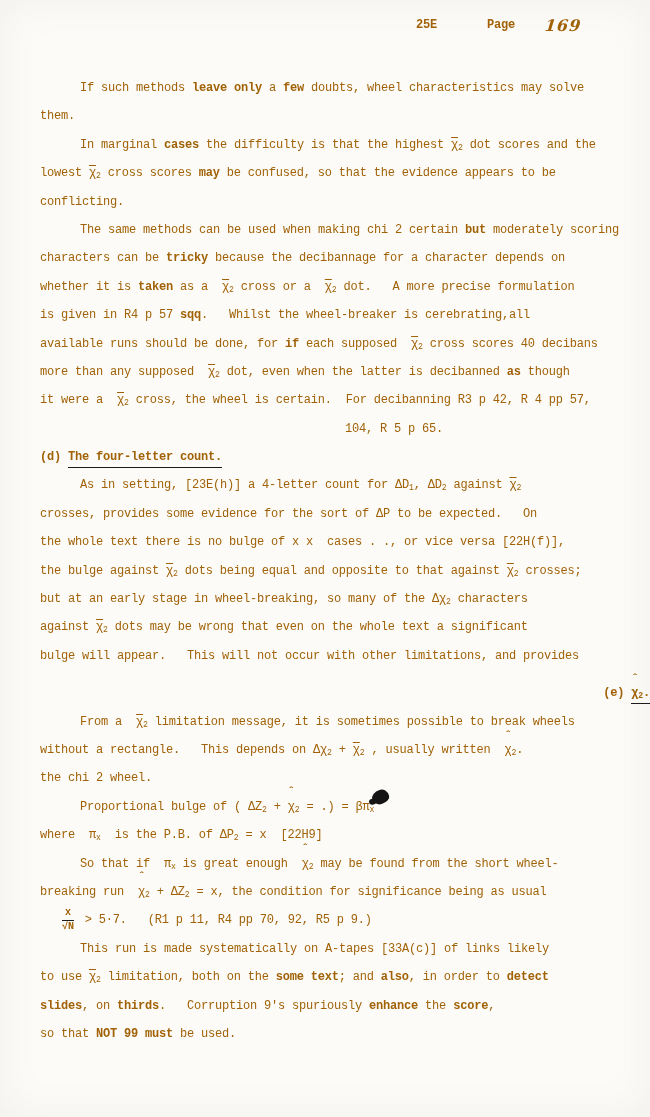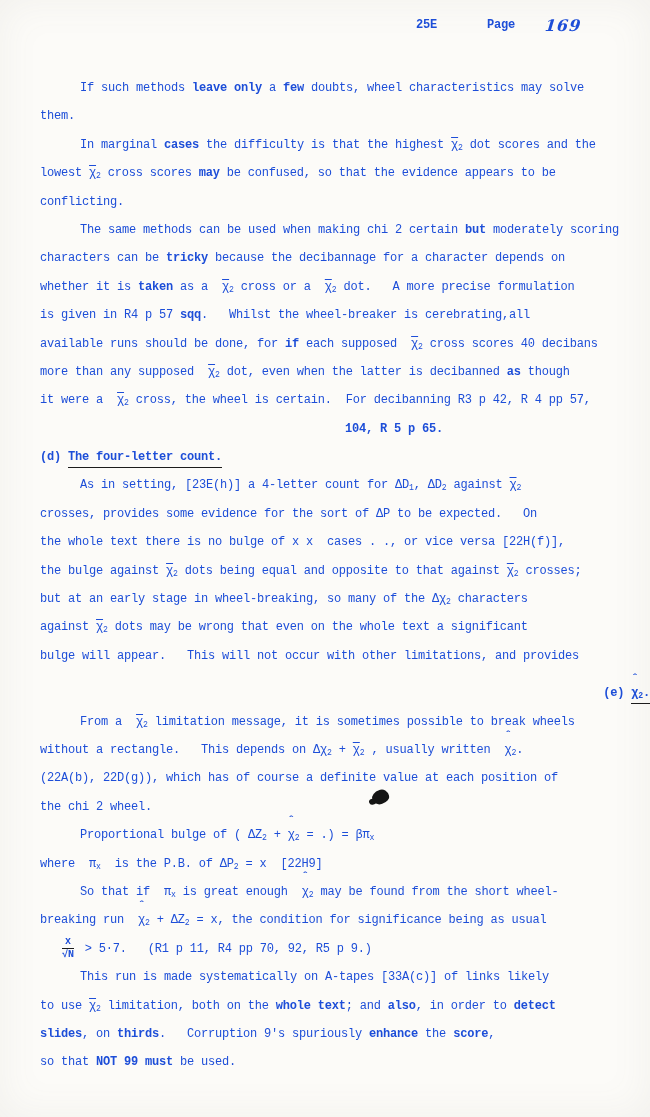"25E" .page { color: #1d4ed8 -> #a16207 }
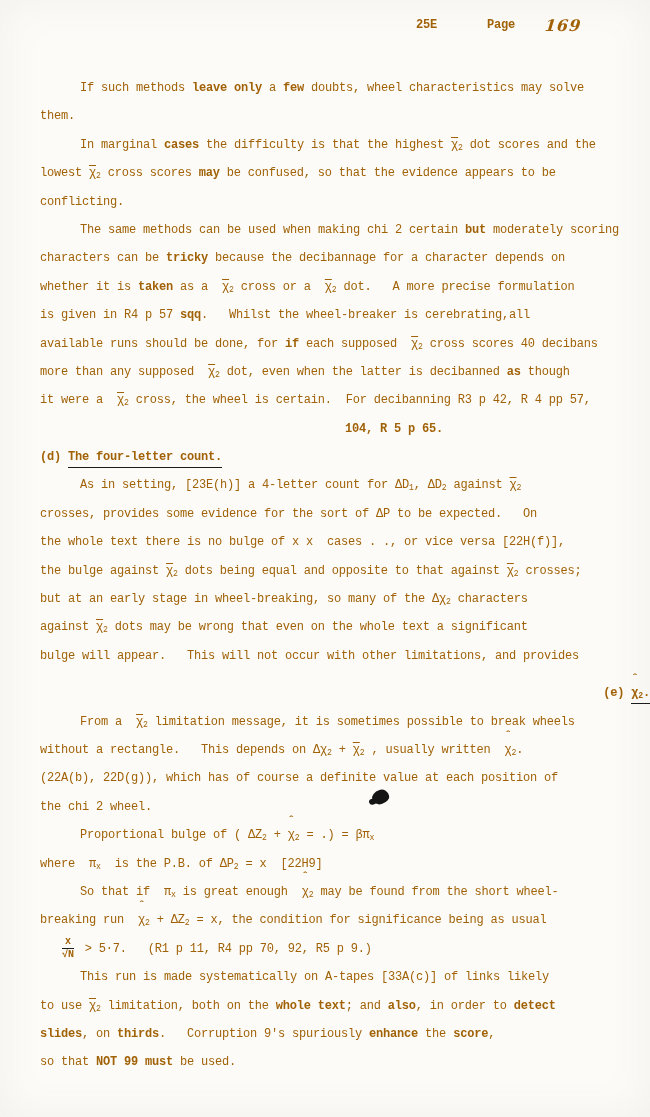"104, R 5 p 65." div.line { font-weight: bold -> none }
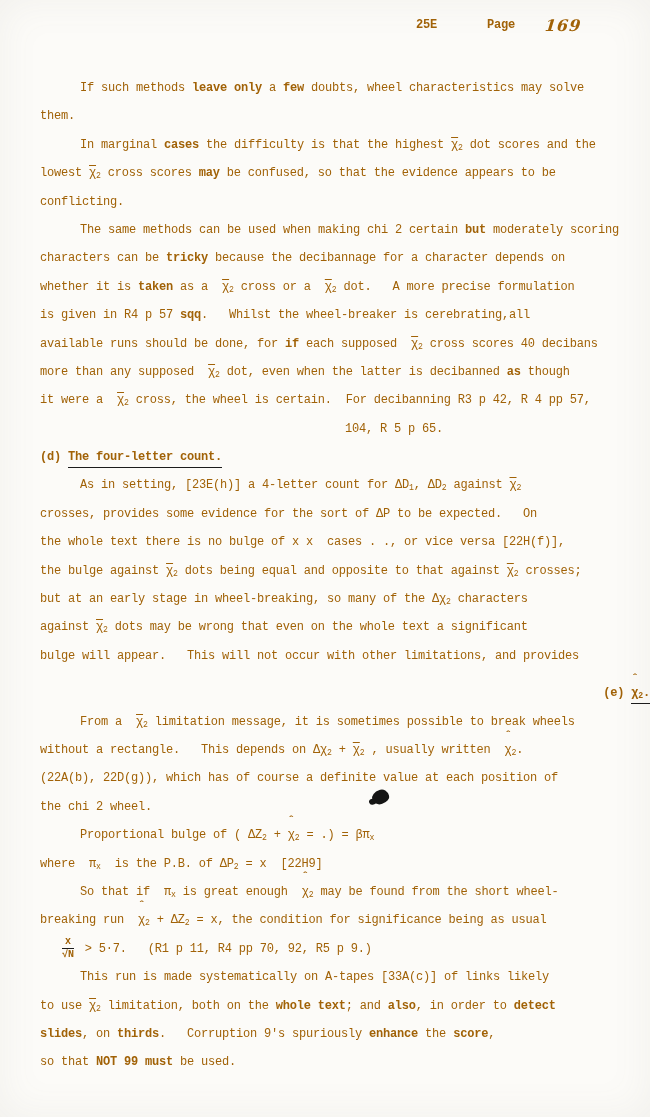"(22A(b), 22D(g)), which has of" div.line { html: <div>(22A(b), 22D(g)), which has of course a definite value at each position of</div> -> none }
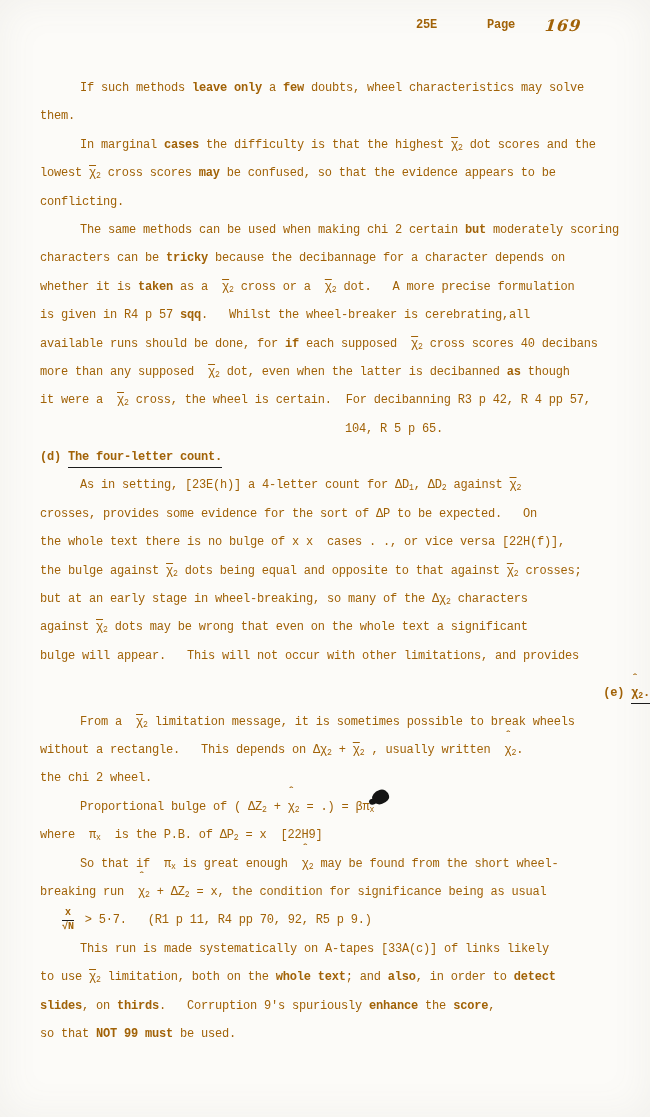"whole text" b { text: whole -> some }
